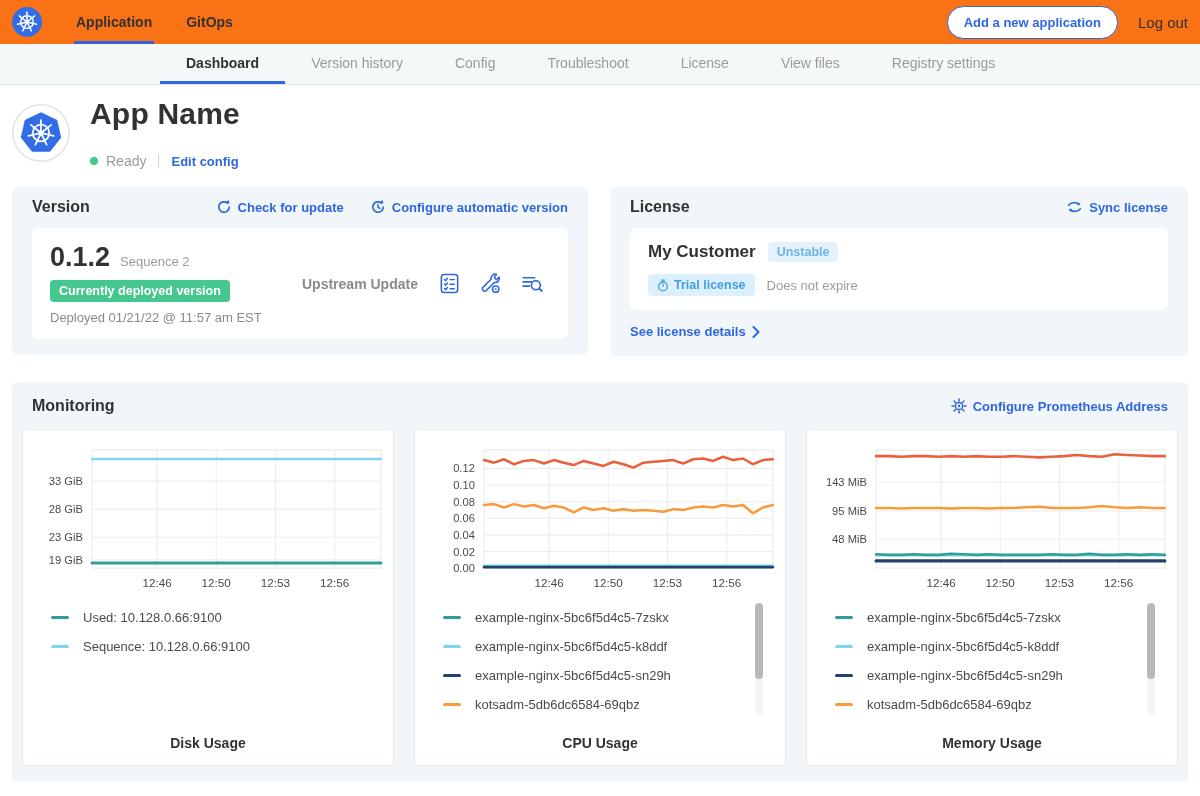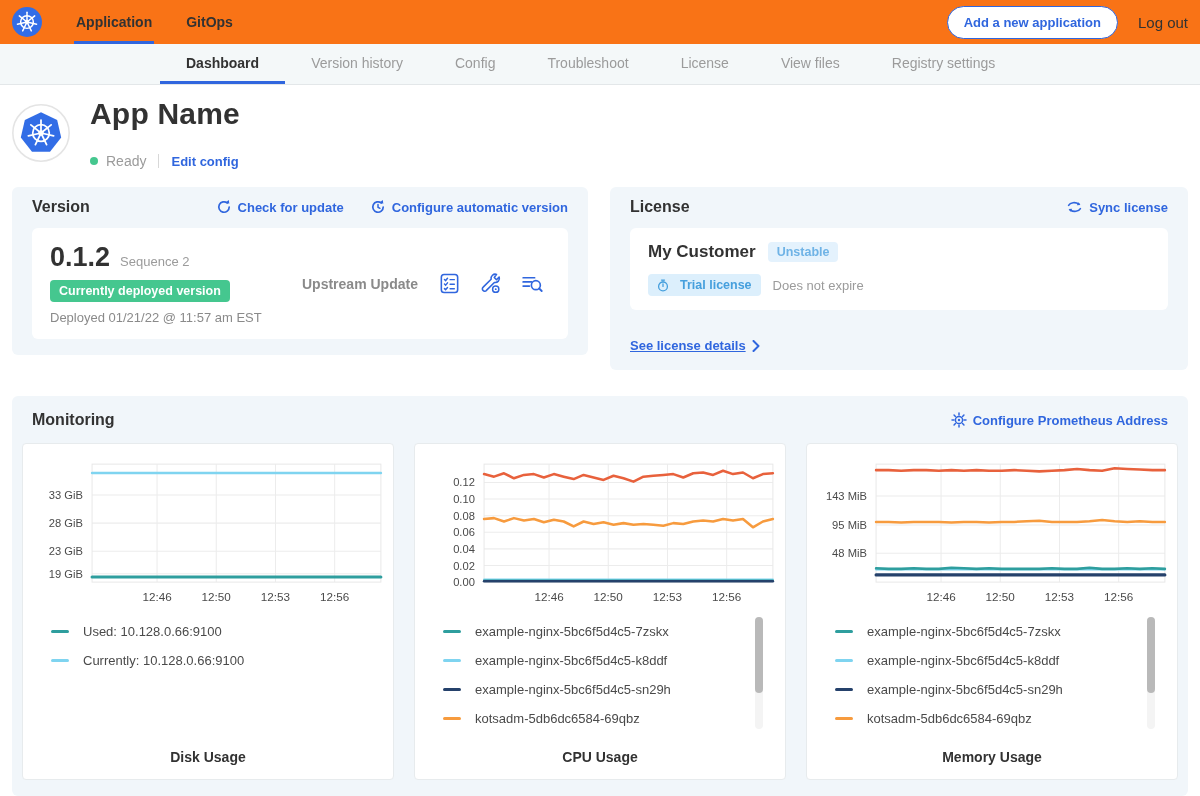"Trial license" .badge-trial { gap: 11px -> 5px }
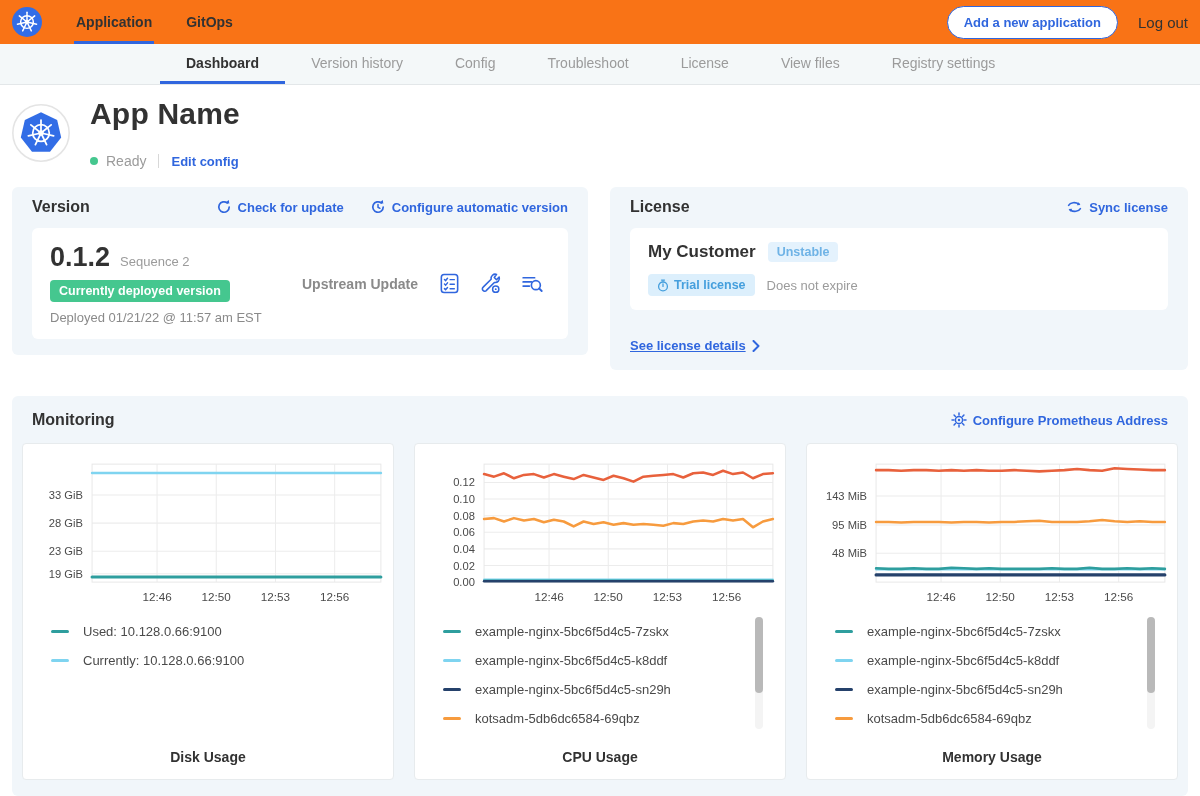"See license details" .see-link { margin-top: 28px -> 14px; text-decoration: underline -> none }
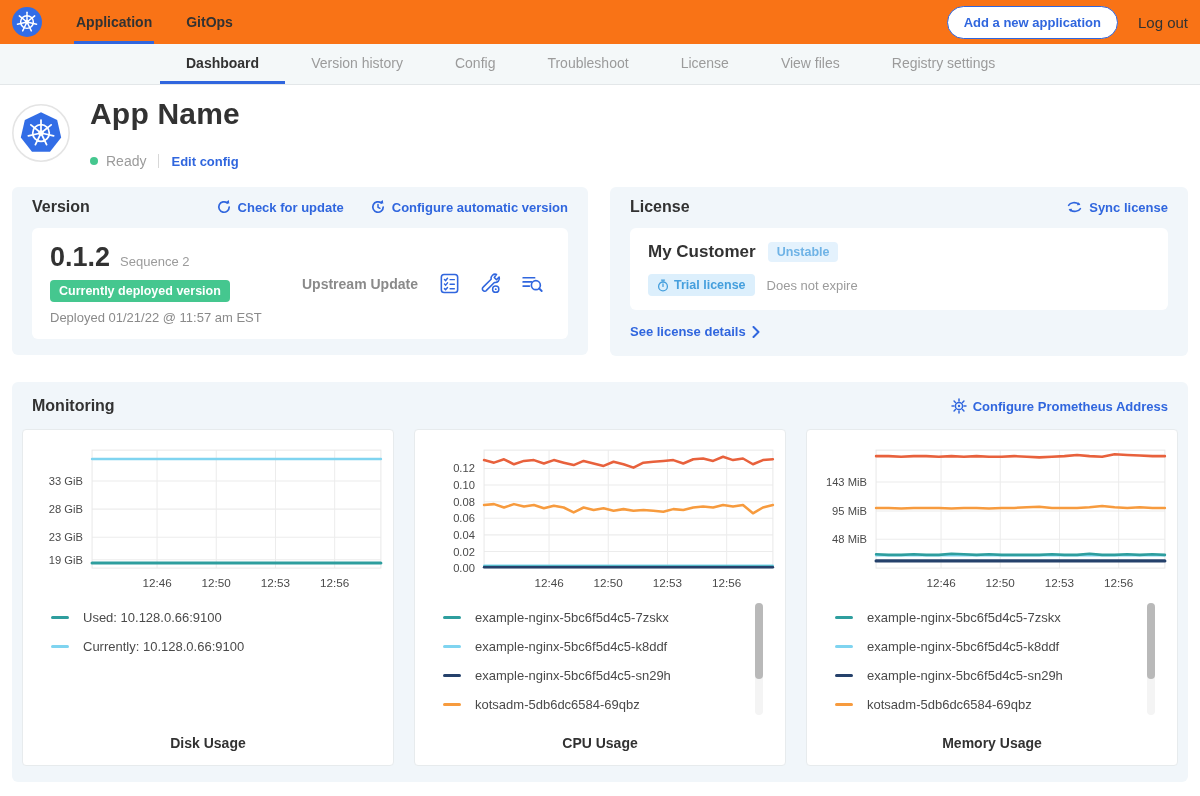"Currently: 10.128.0.66:9100" span.legend-label { text: Currently -> Sequence }
